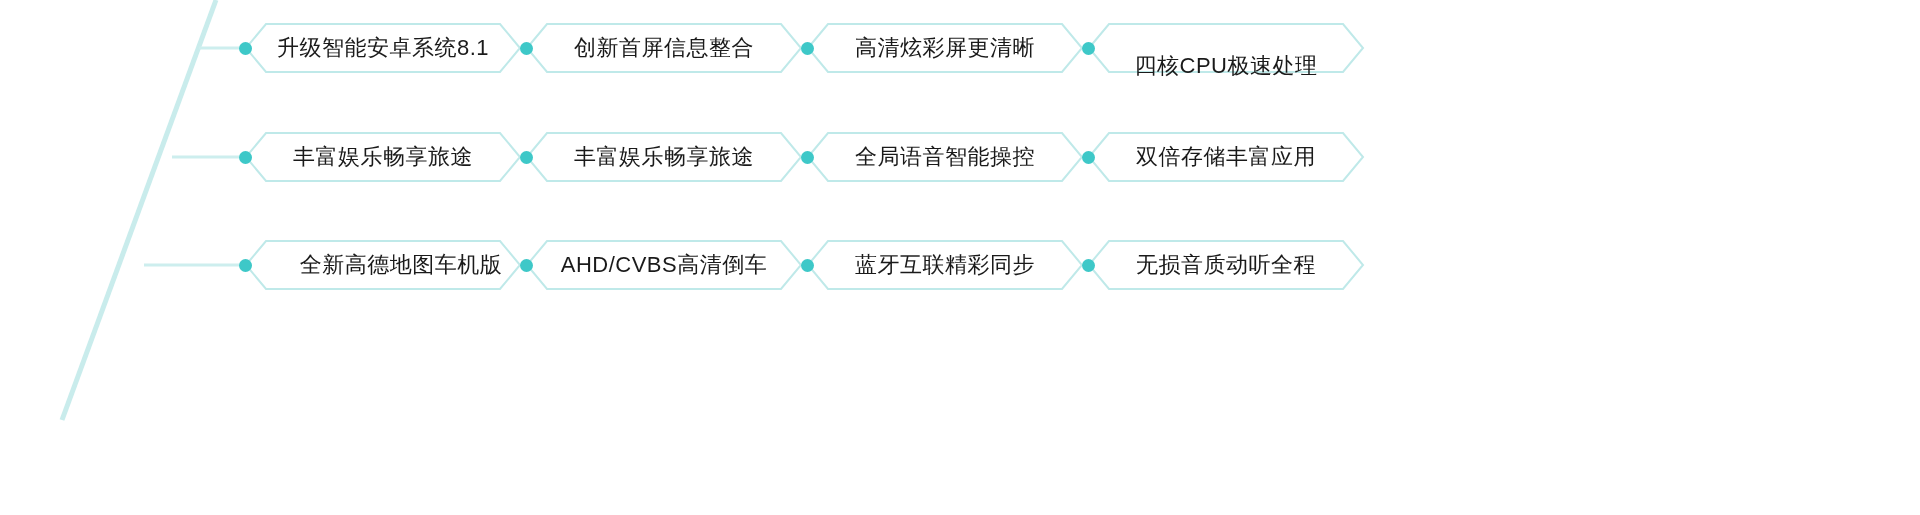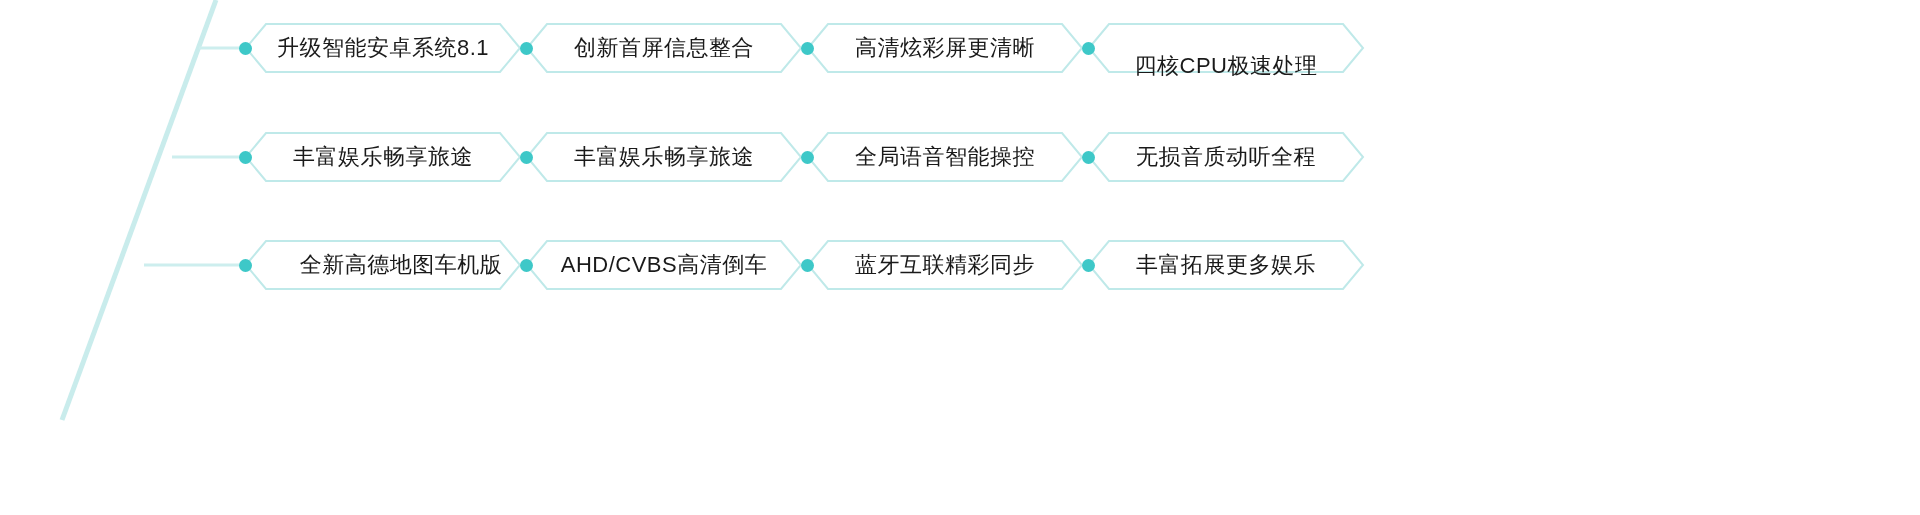"无损音质动听全程" span.label { text: 无损音质动听全程 -> 双倍存储丰富应用 }
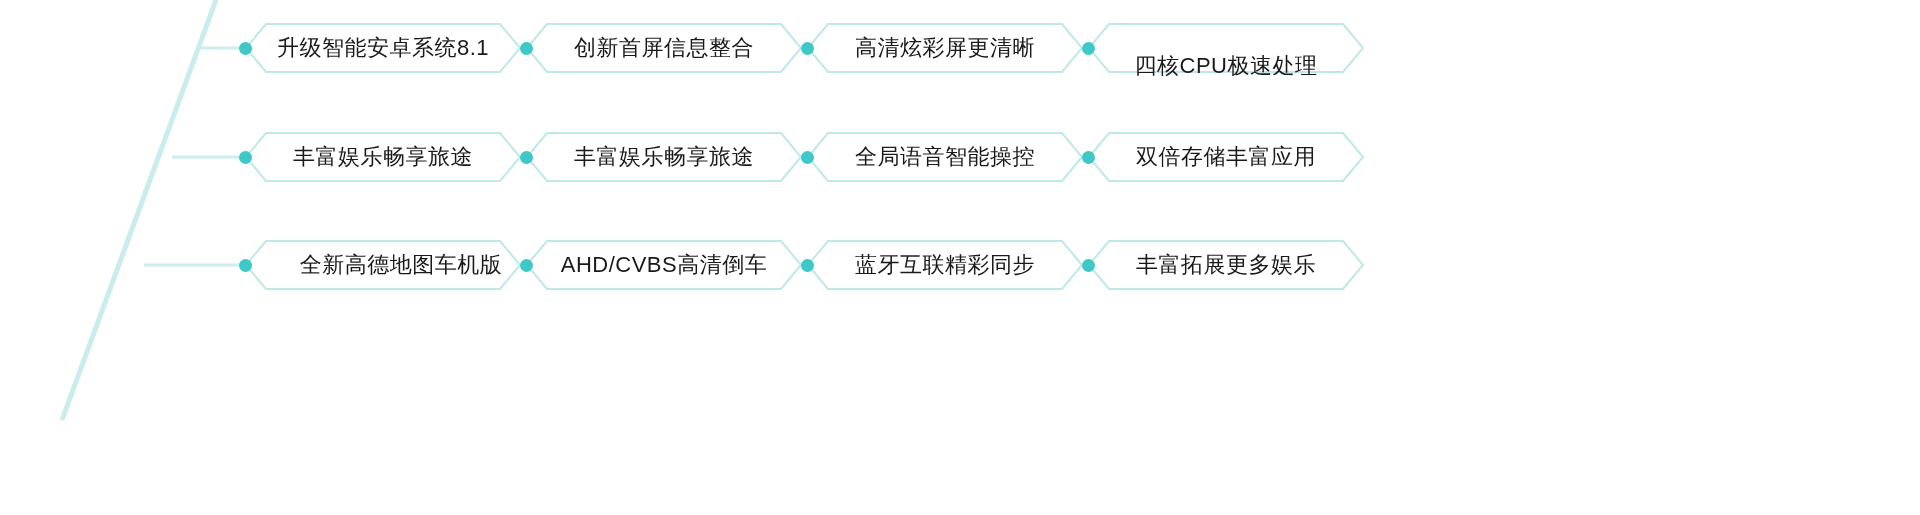"丰富拓展更多娱乐" span.label { text: 丰富拓展更多娱乐 -> 无损音质动听全程 }
